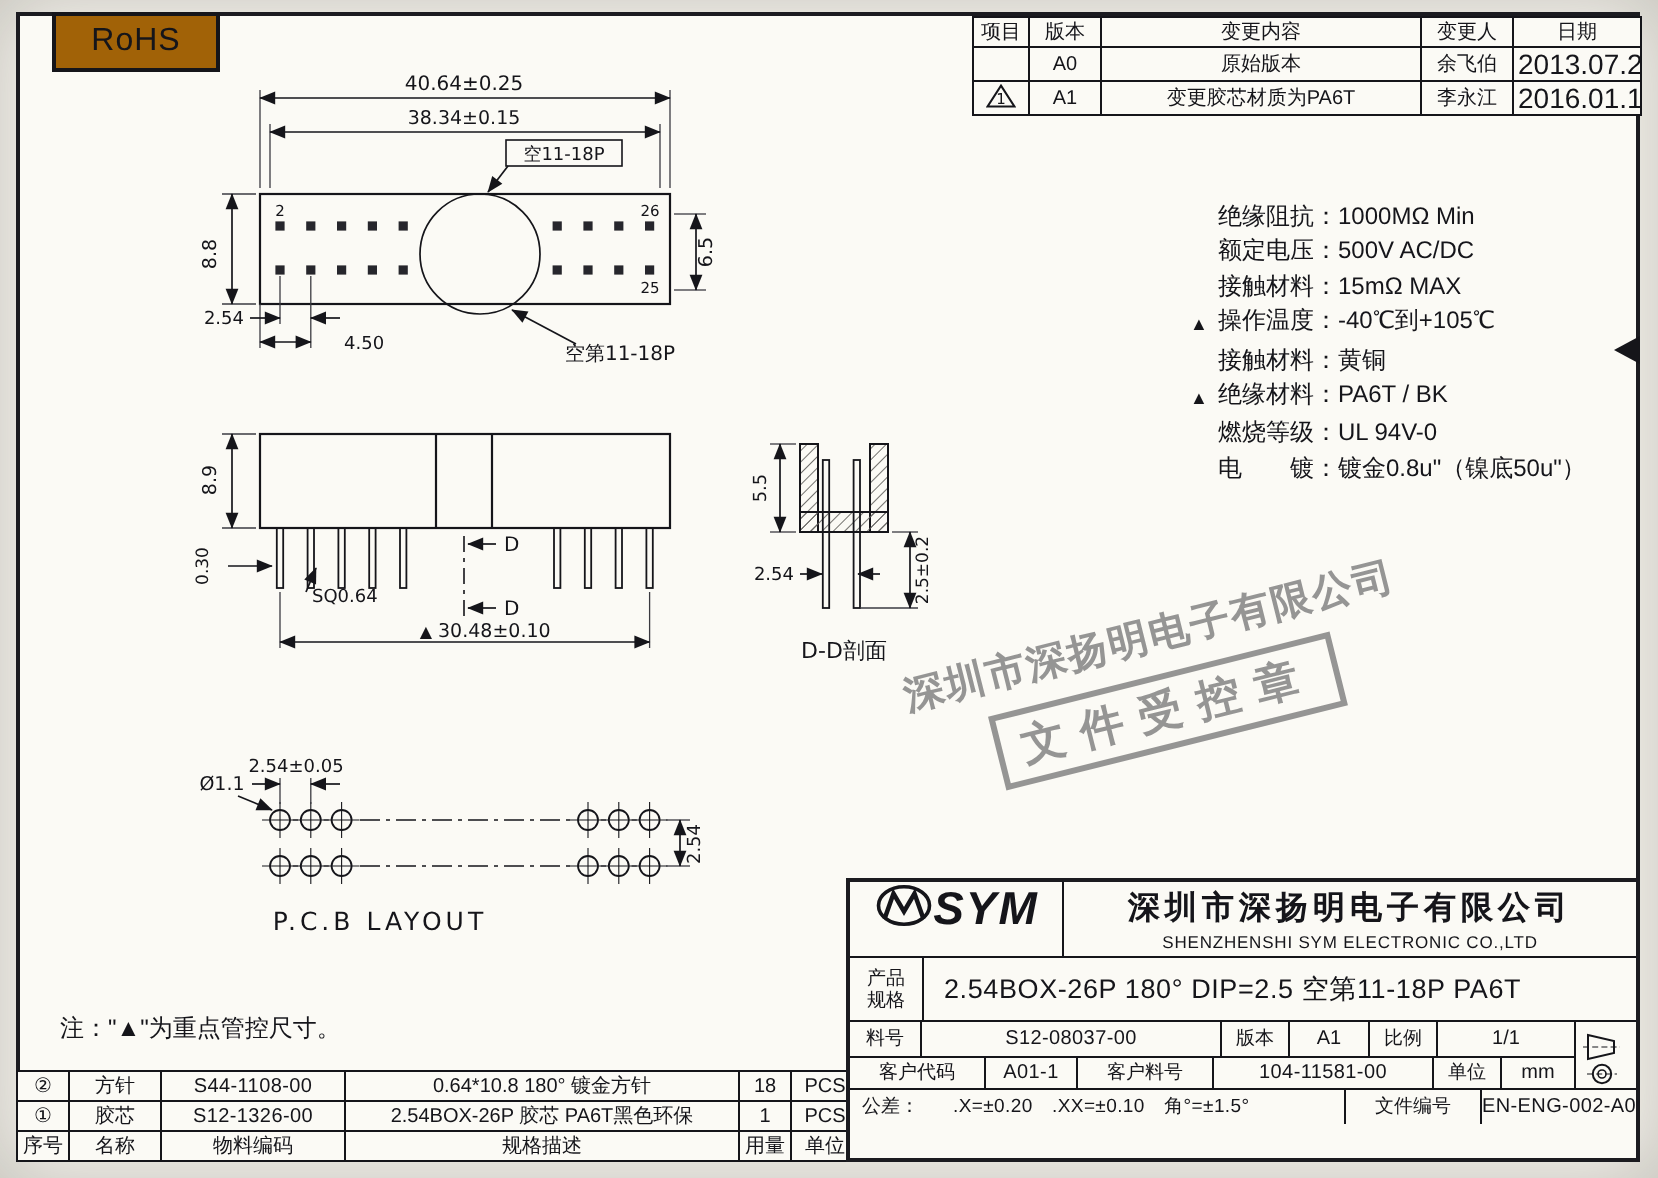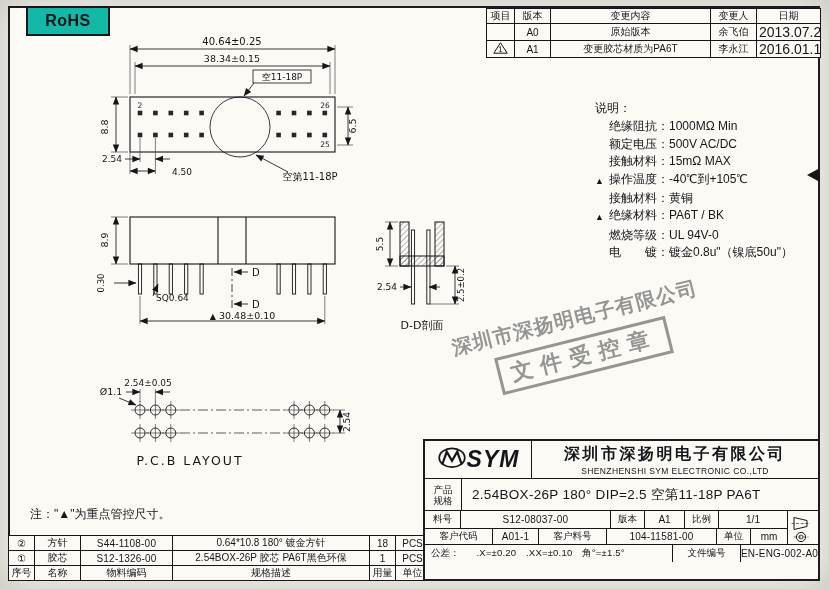"RoHS" .rohs { background: #14b8a6 -> #a16207; font-weight: bold -> normal }
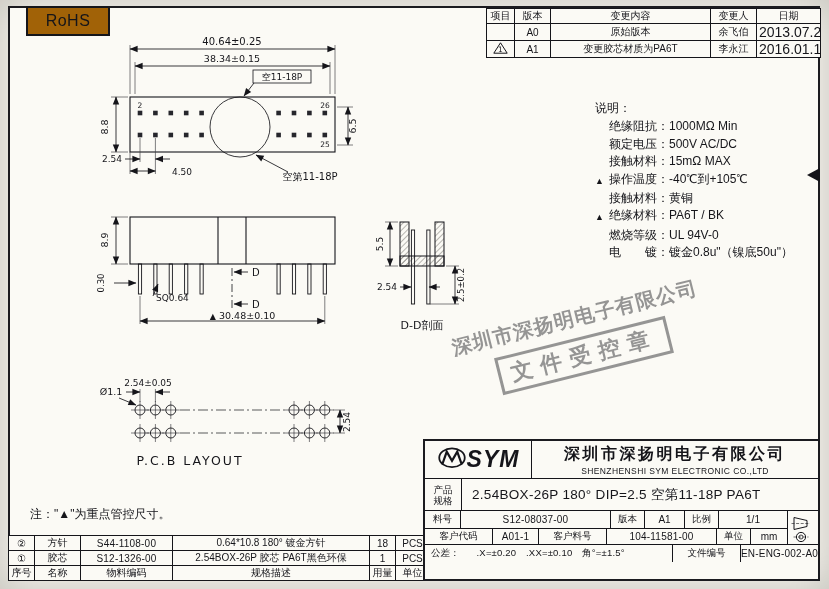"说明：" div.ttl { html: <div>说明：</div> -> none }
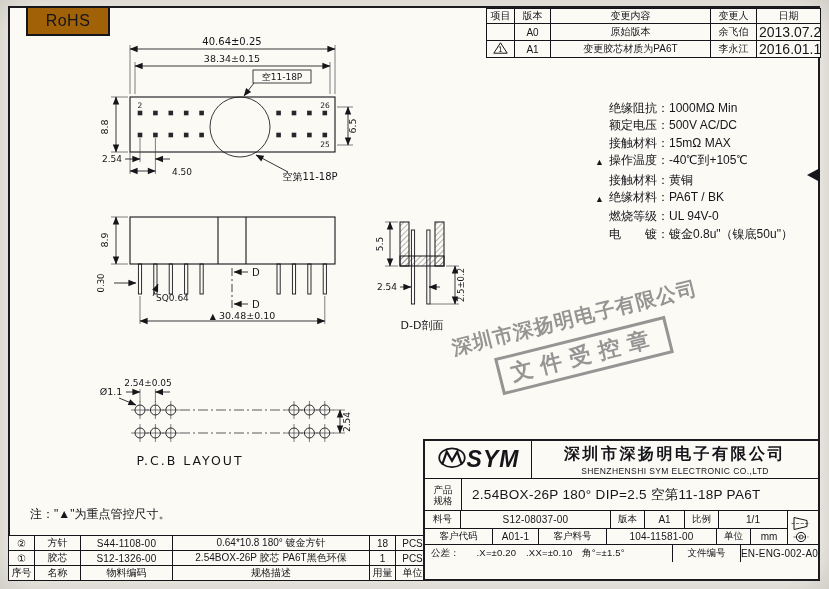"SYM" .tb-logo { align-items: center -> flex-start }
